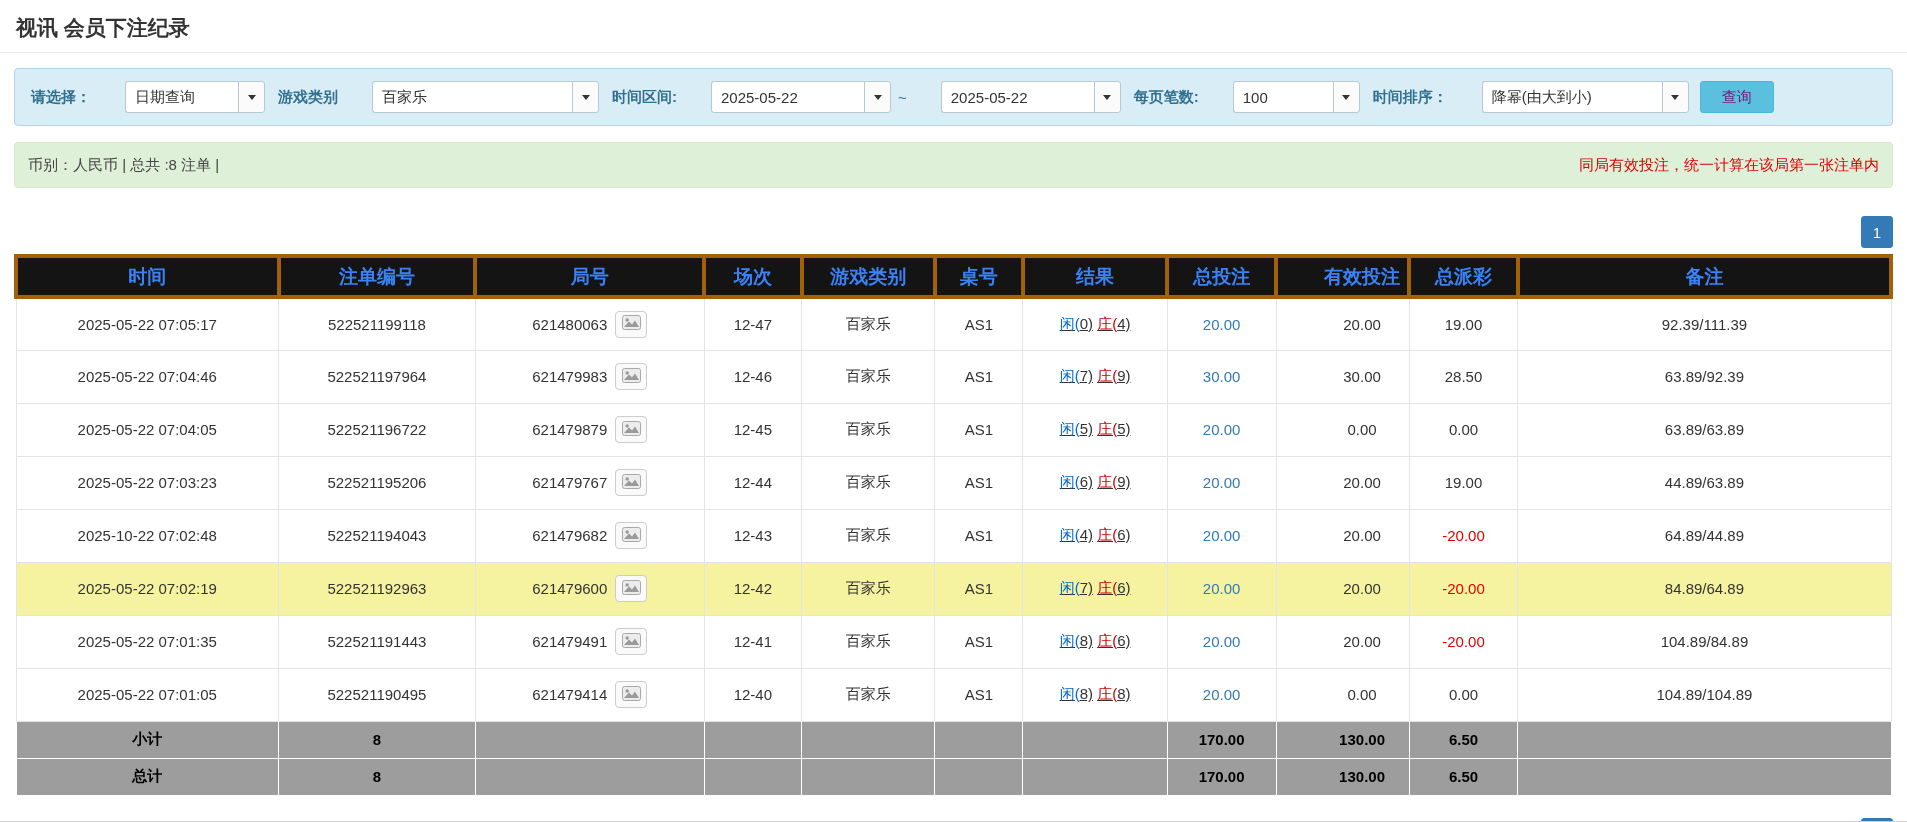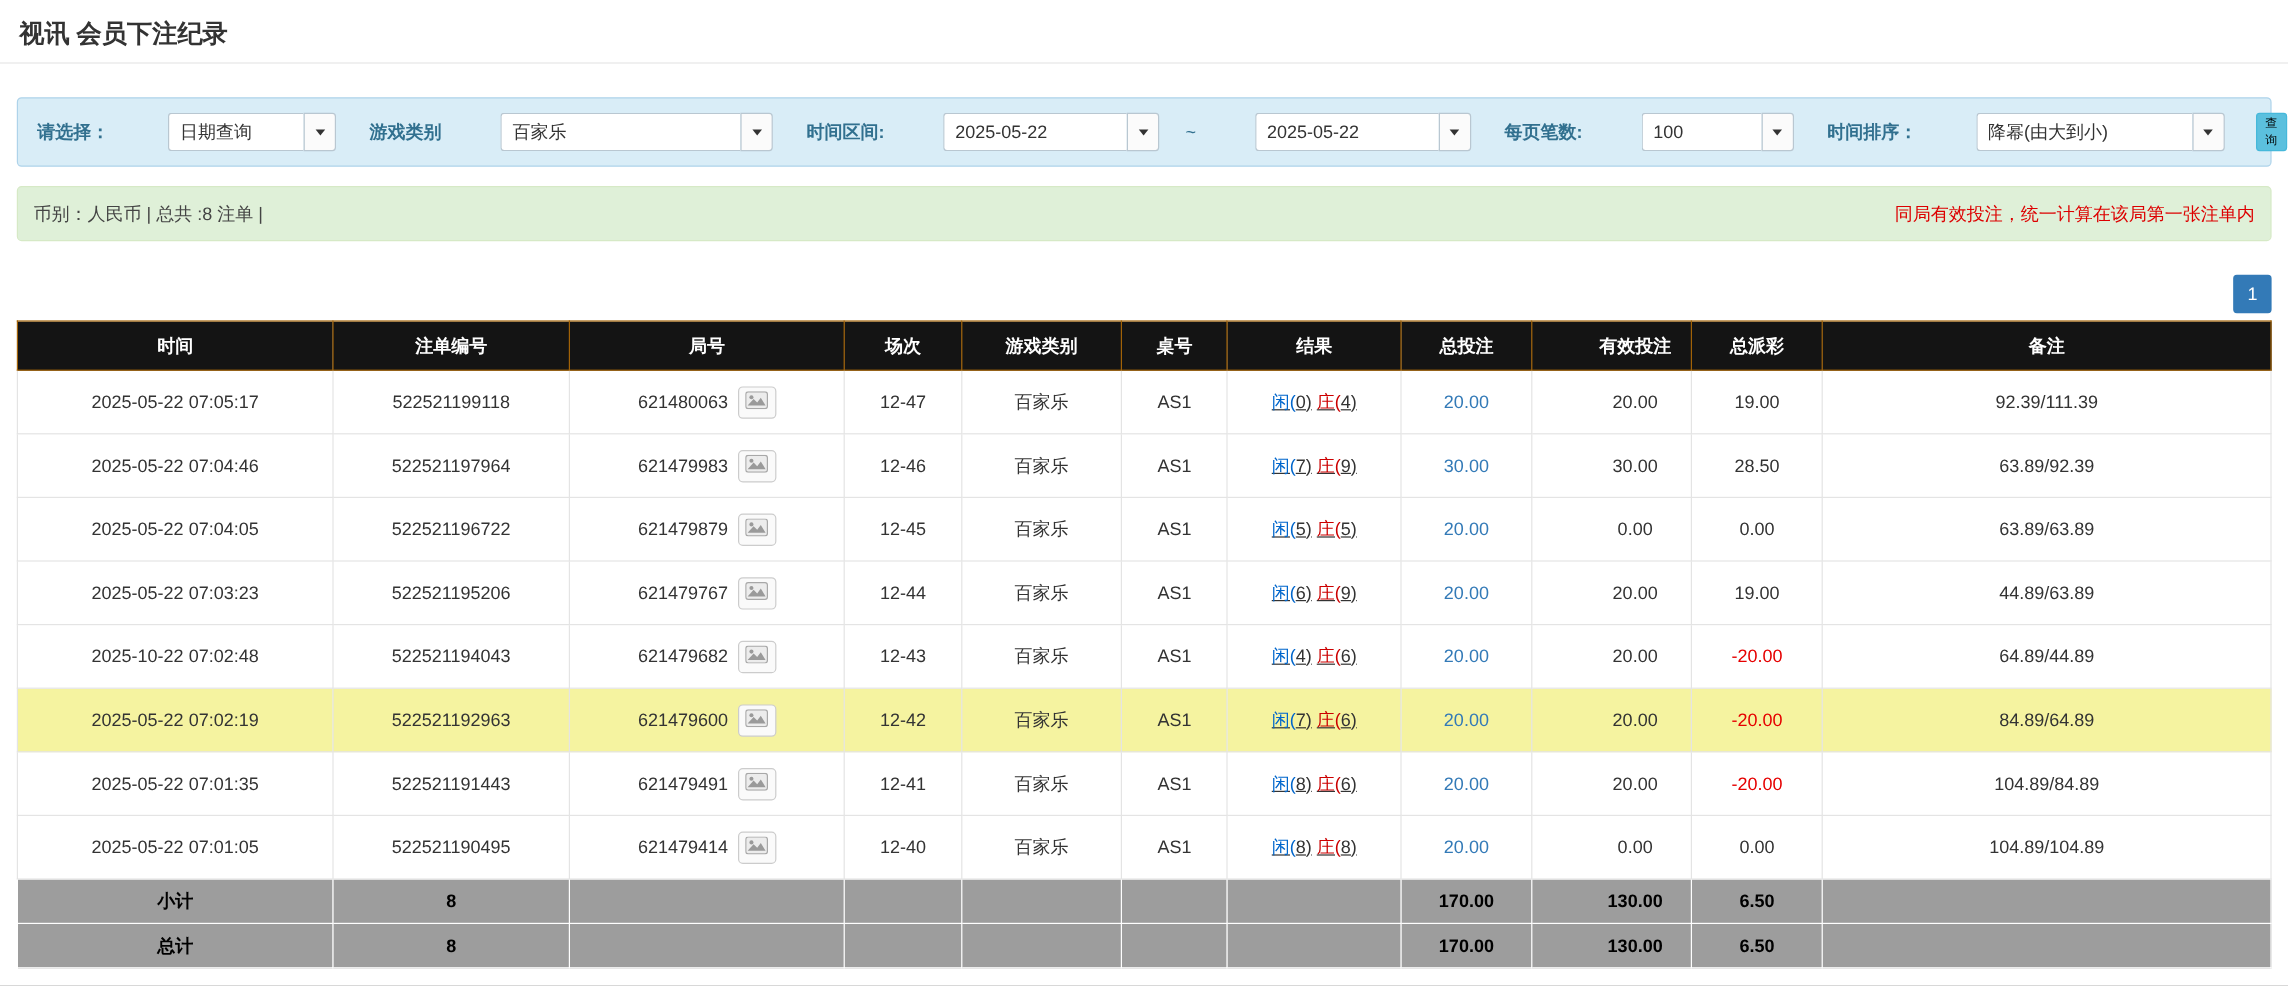"请选择：" .filter-bar { gap: 22px -> 7px; margin-top: 28px -> 15px }
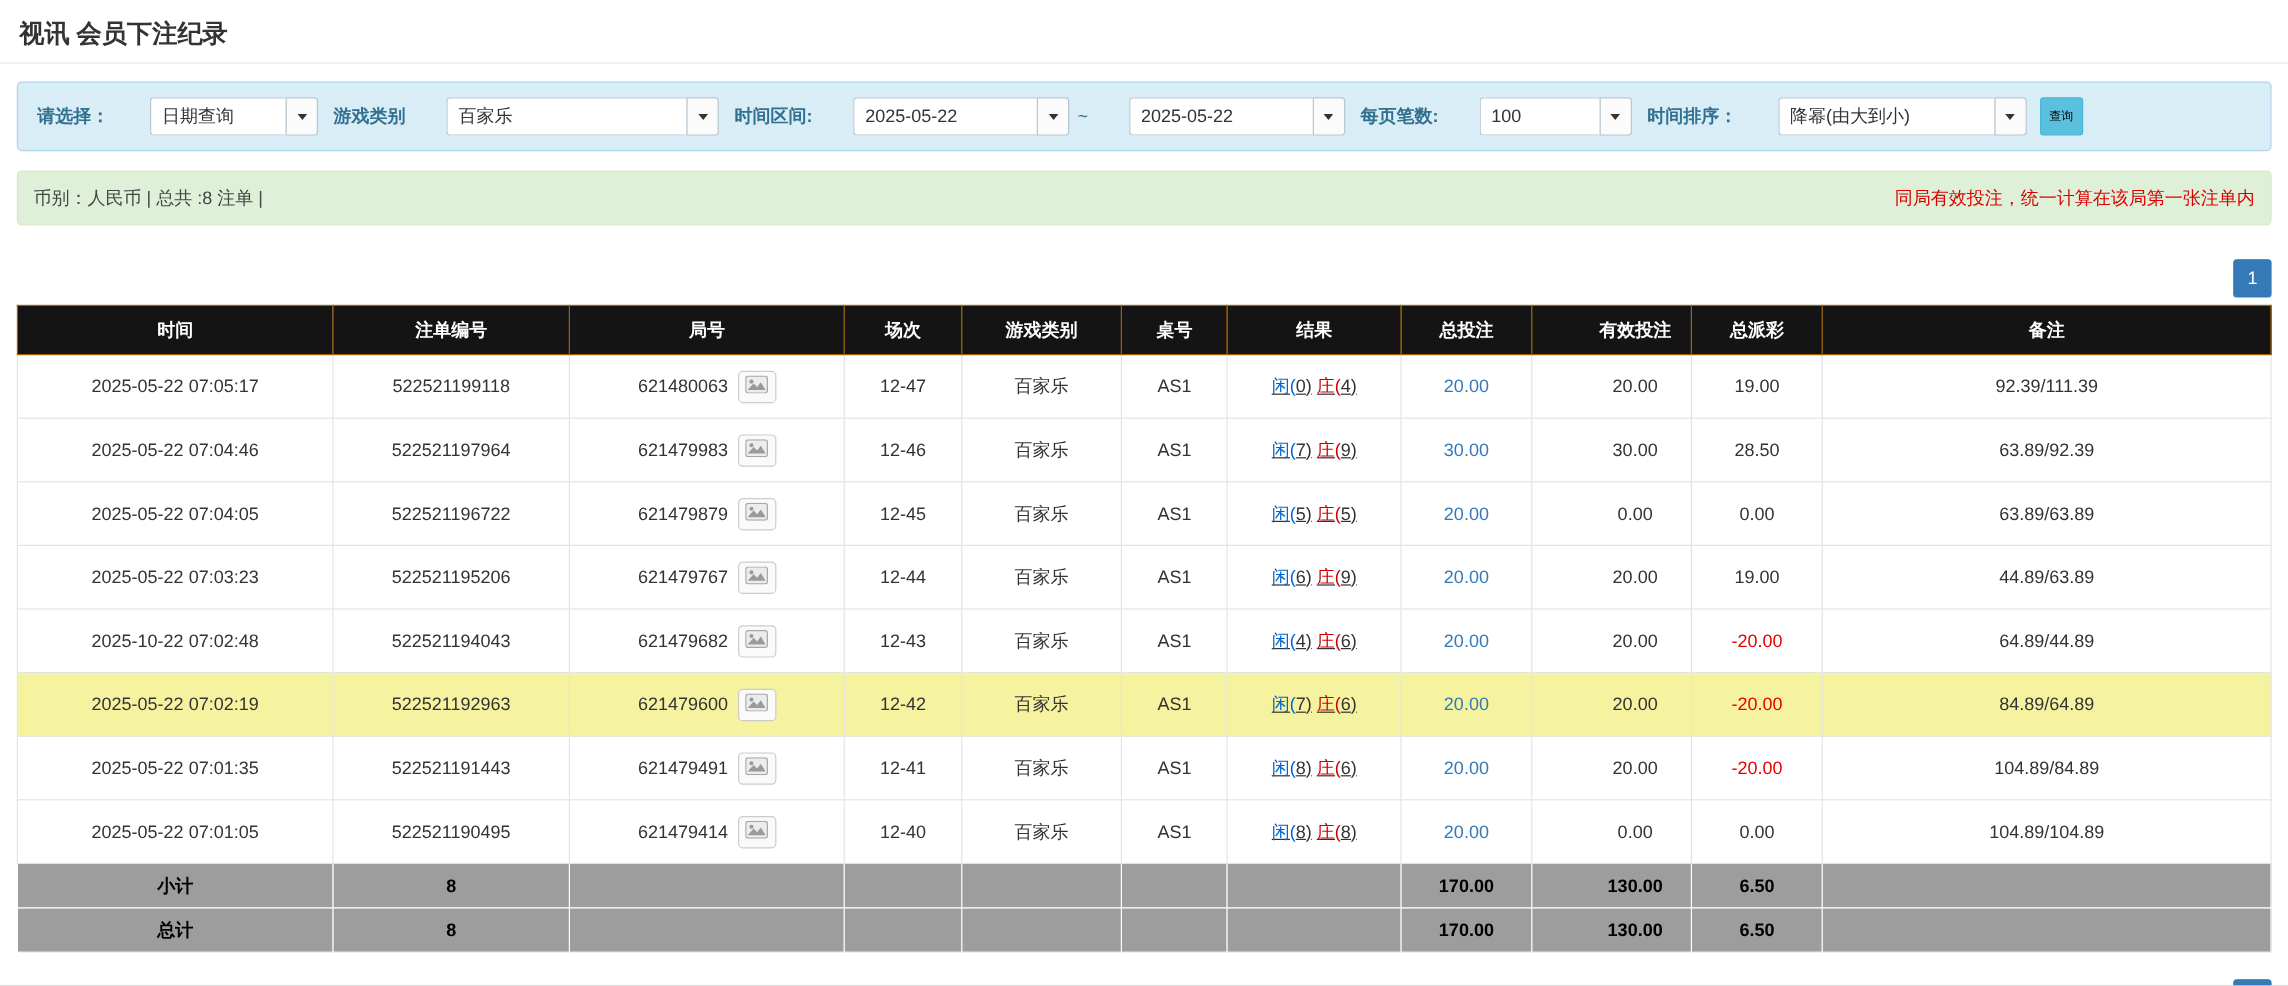"查询" .search-btn { color: #000000 -> #701a75; font-size: 10px -> 15px; padding: 0 7px -> 0 21px }
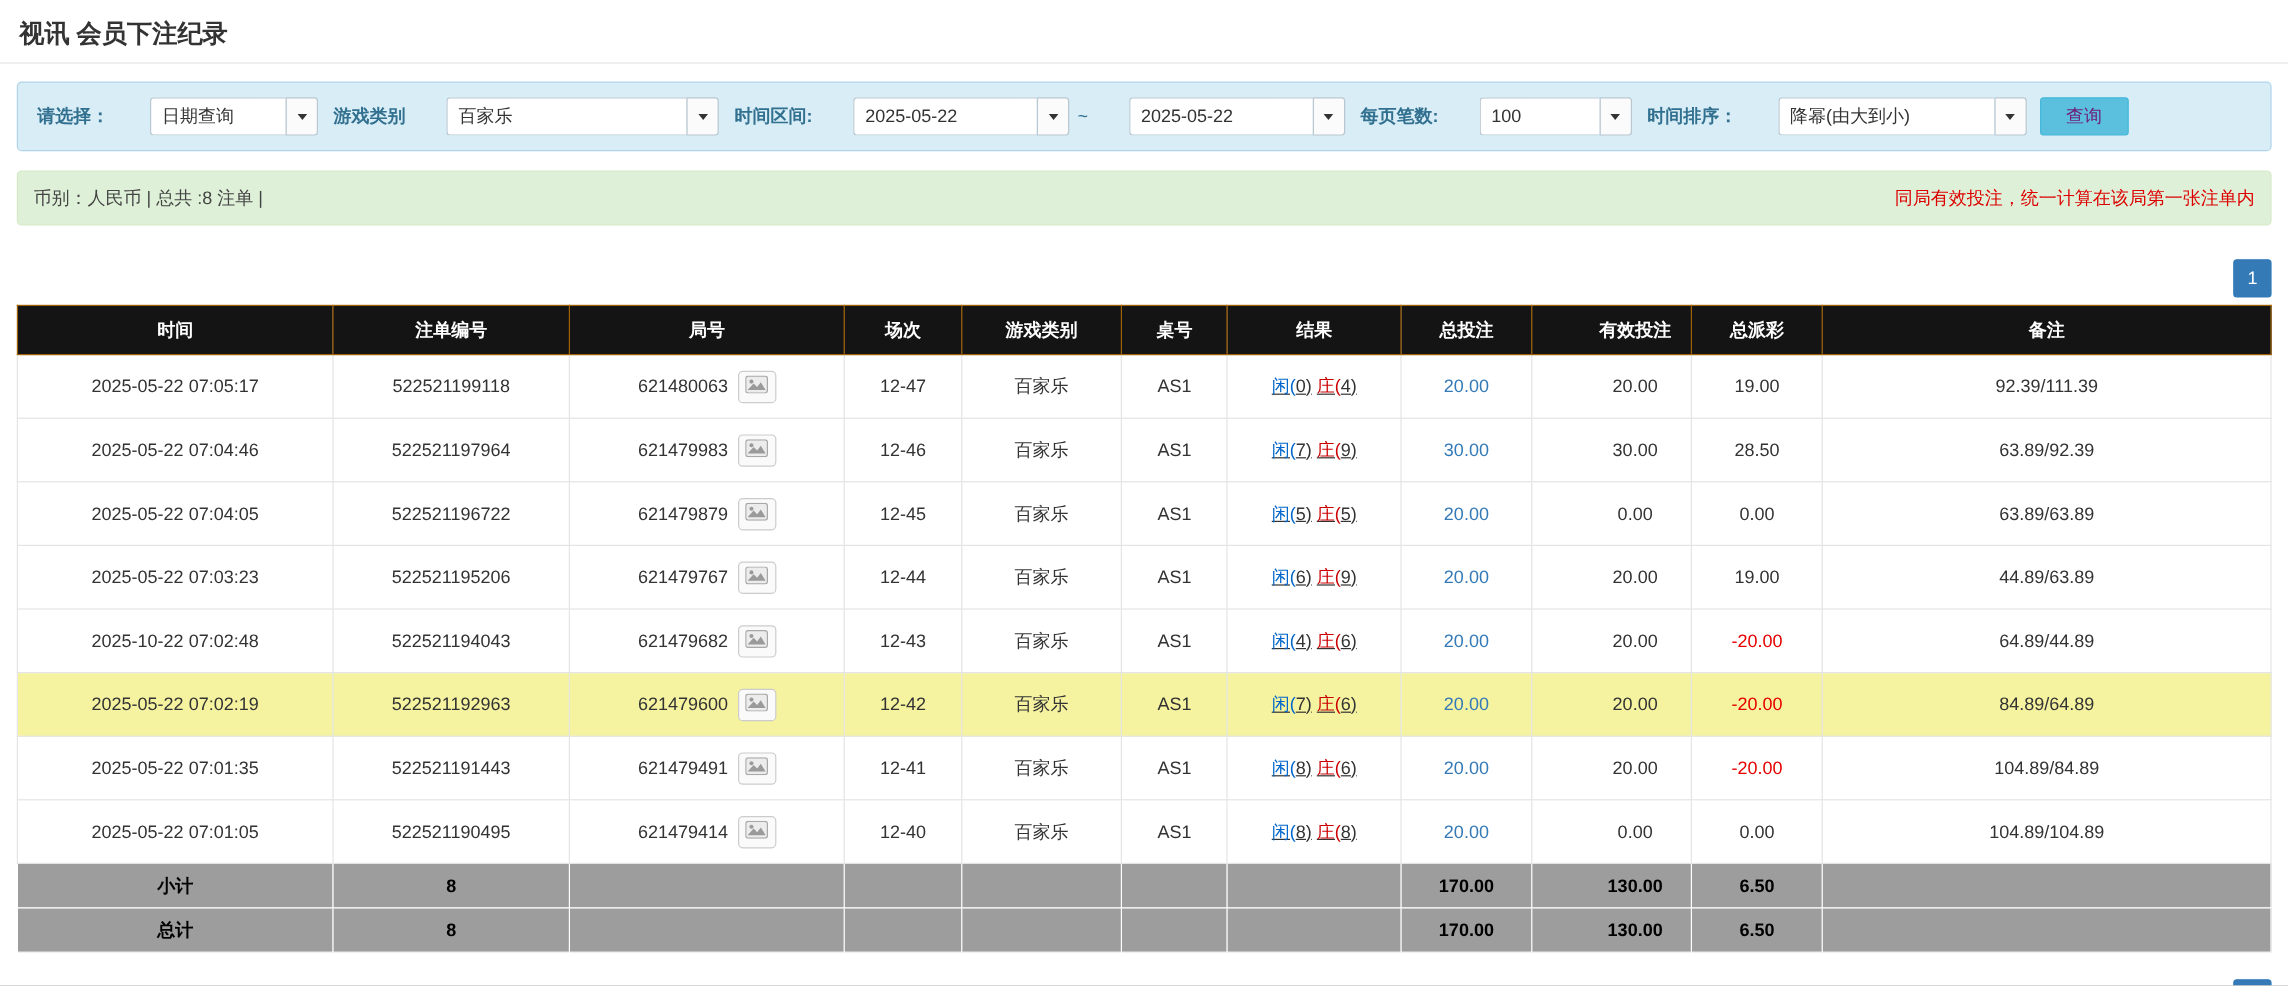"时间" .bet-table th { border: 1px solid #a16207 -> 4px solid #a16207; color: #ffffff -> #3b82f6; font-size: 15px -> 19px }
